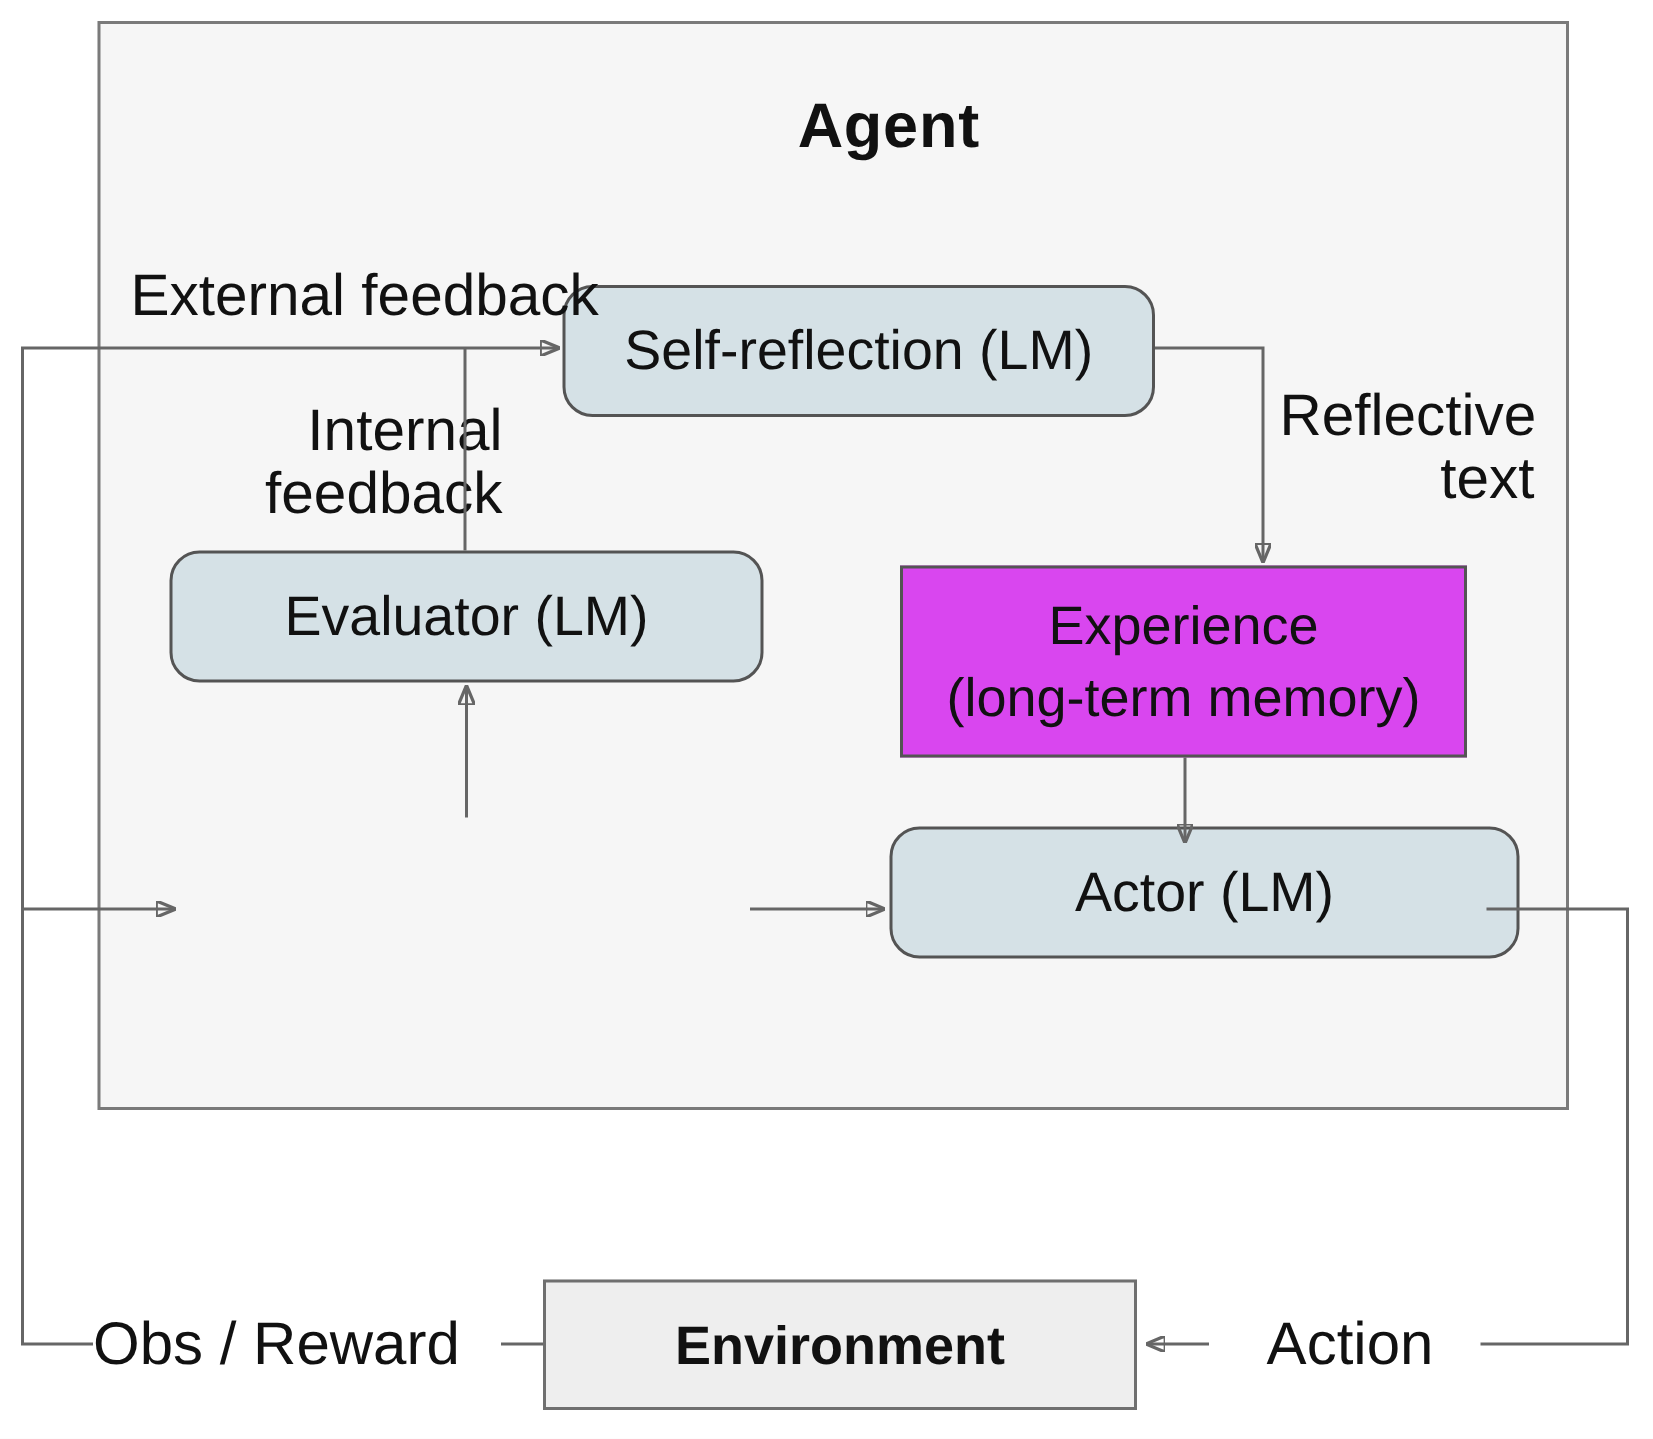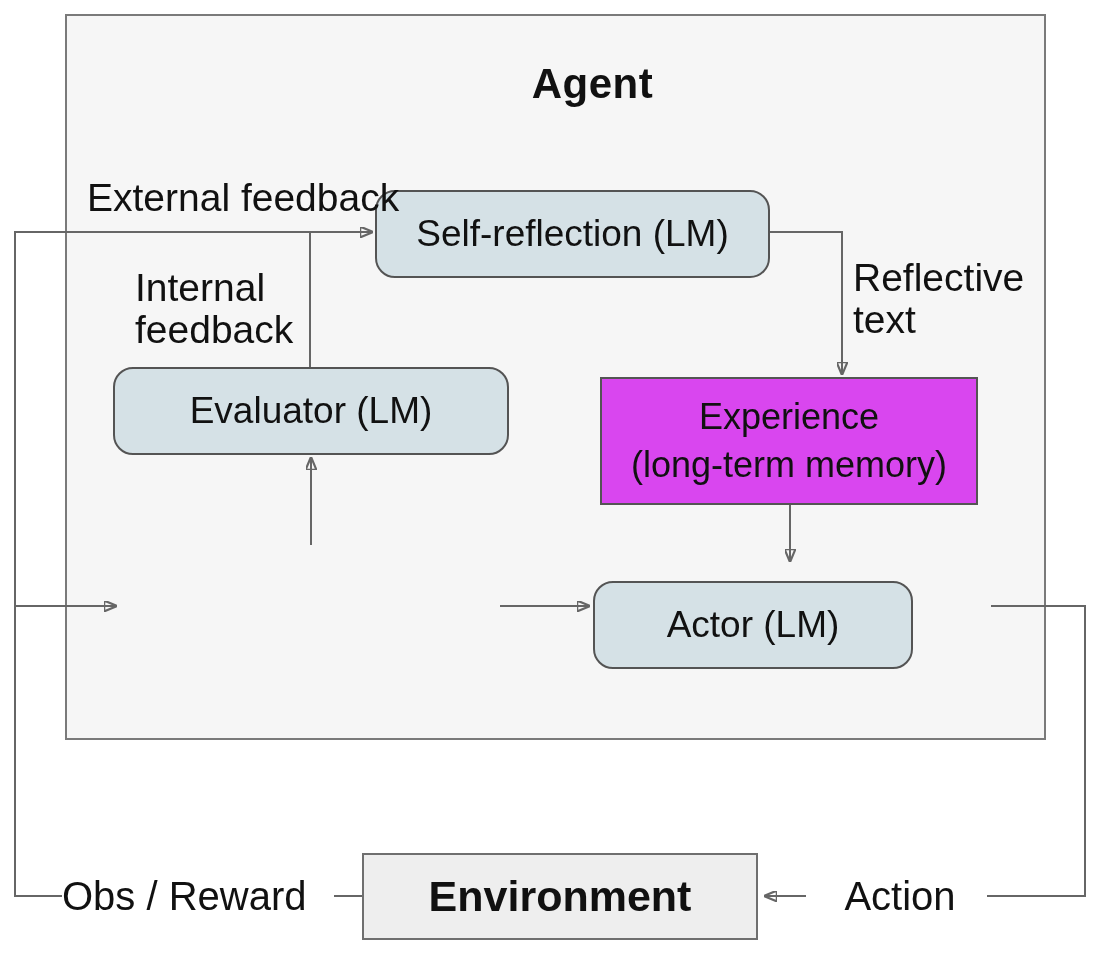"Internal" .edge-label.two-line { text-align: left -> right }
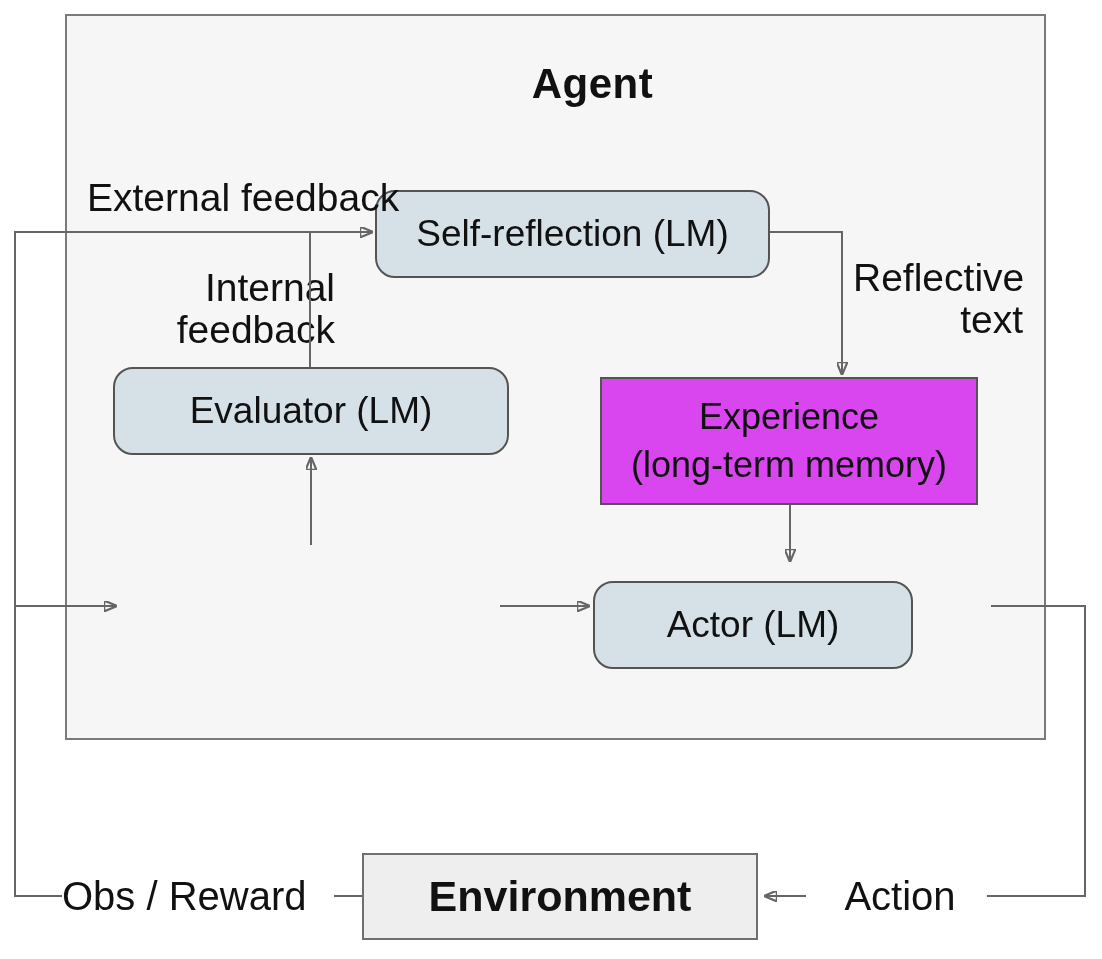"Actor (LM)" .actor { top: 581px -> 551px; width: 320px -> 420px }
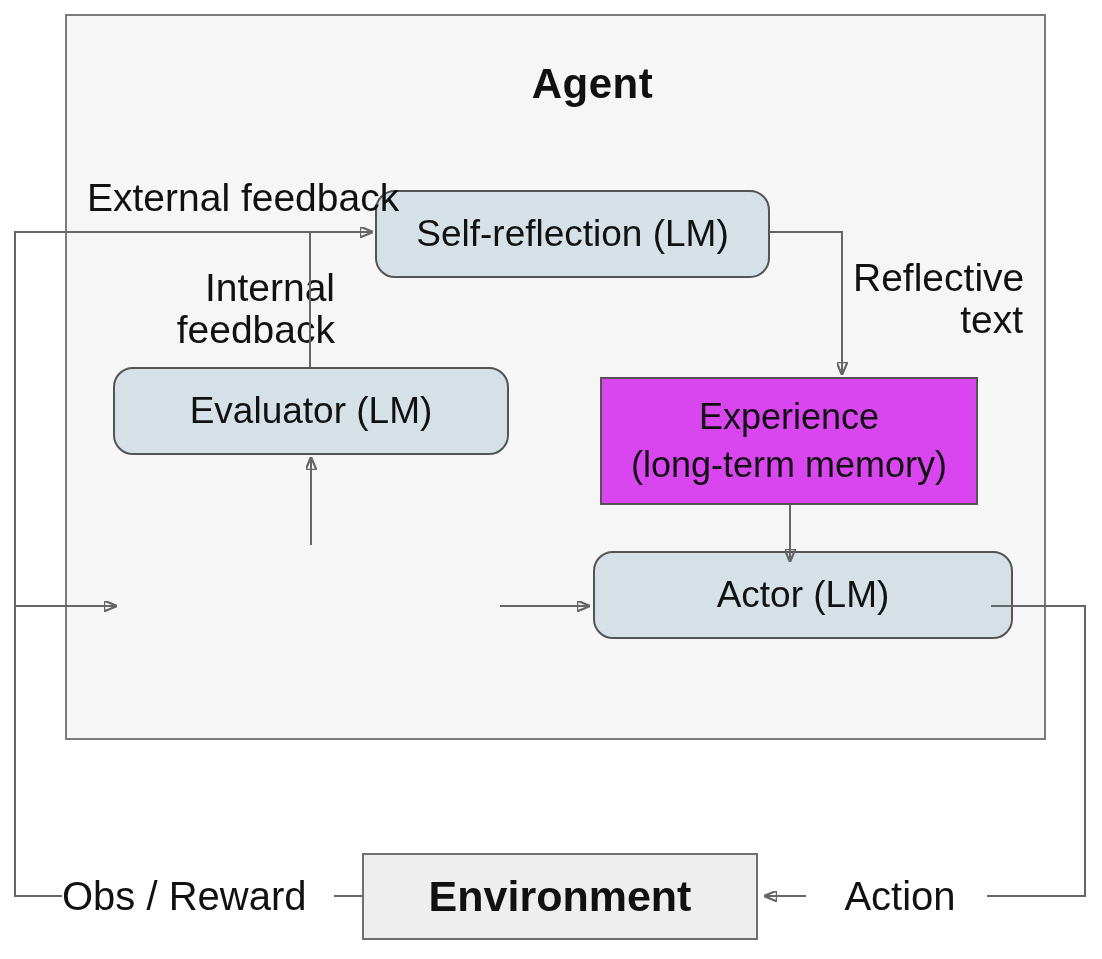"Environment" .environment { font-size: 43px -> 36px }
